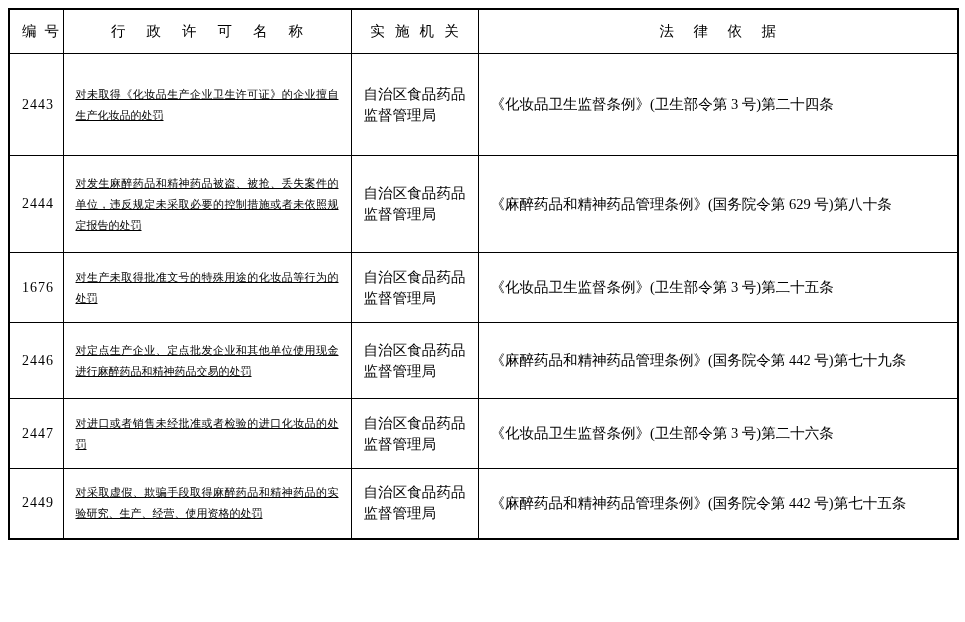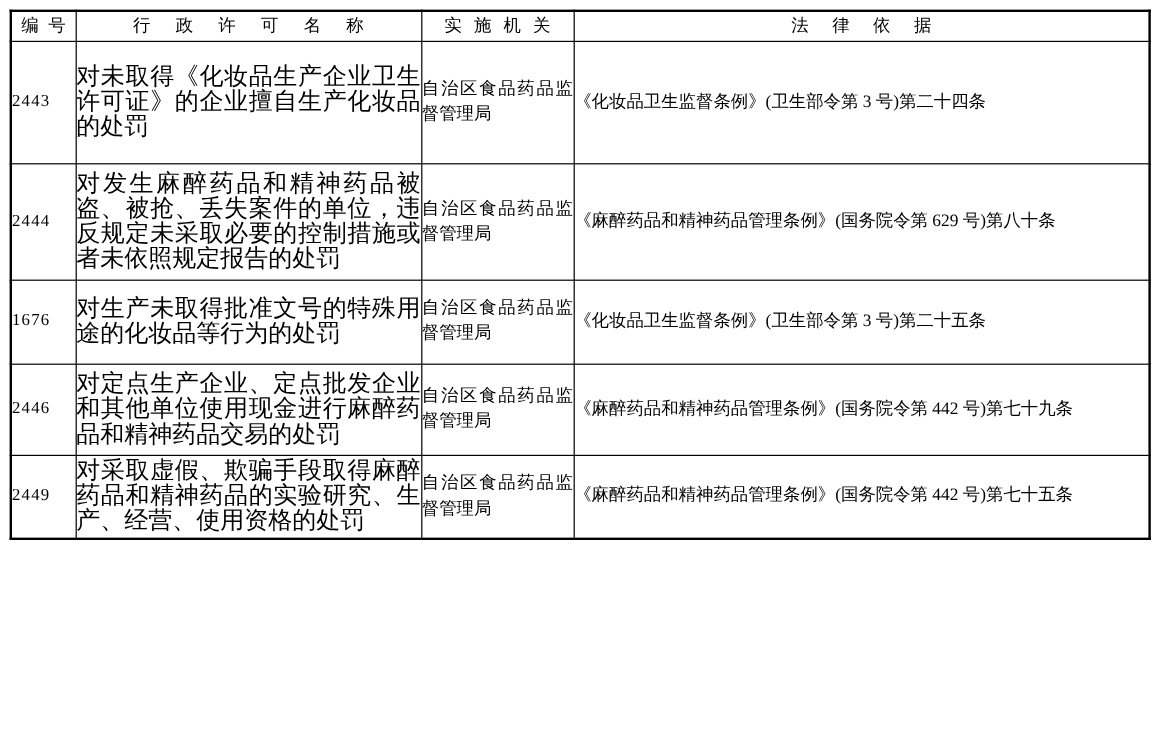"编号" table.lic th, table.lic td { padding: 0 -> 12px }
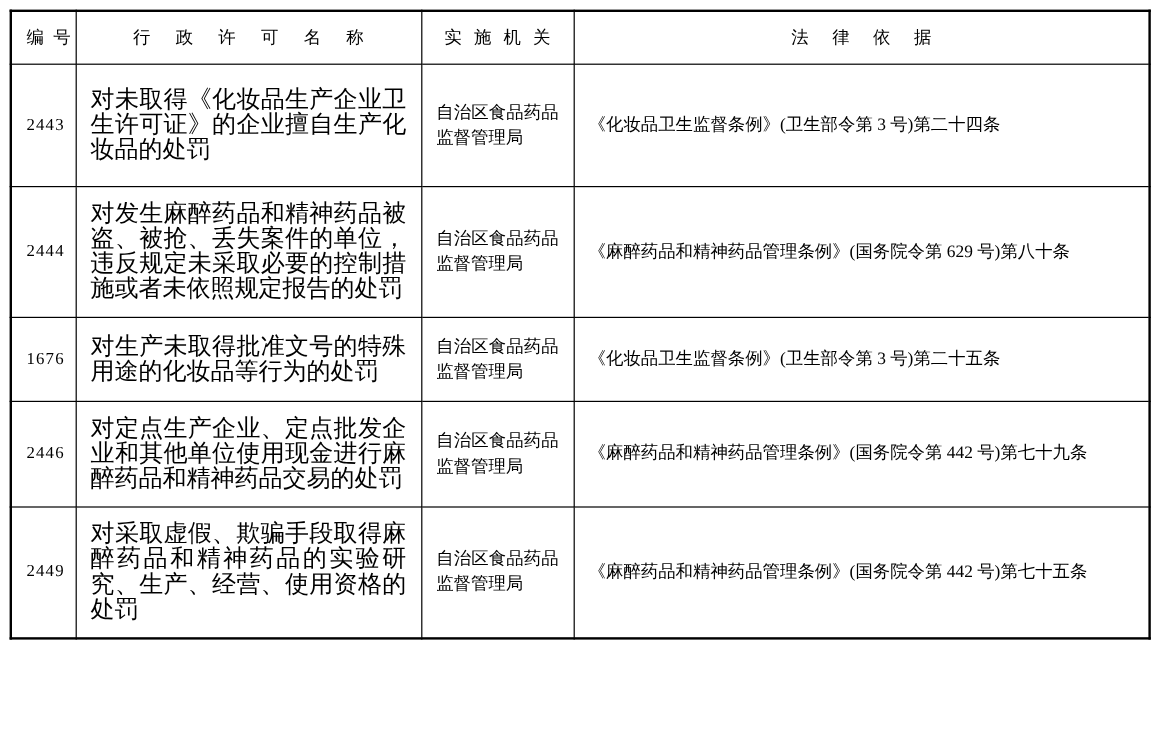"对未取得《化妆品生产企业卫生许可证》的企业擅自生产化妆品的处罚" td.name-cell { font-size: 20px -> 11px; text-decoration: none -> underline }
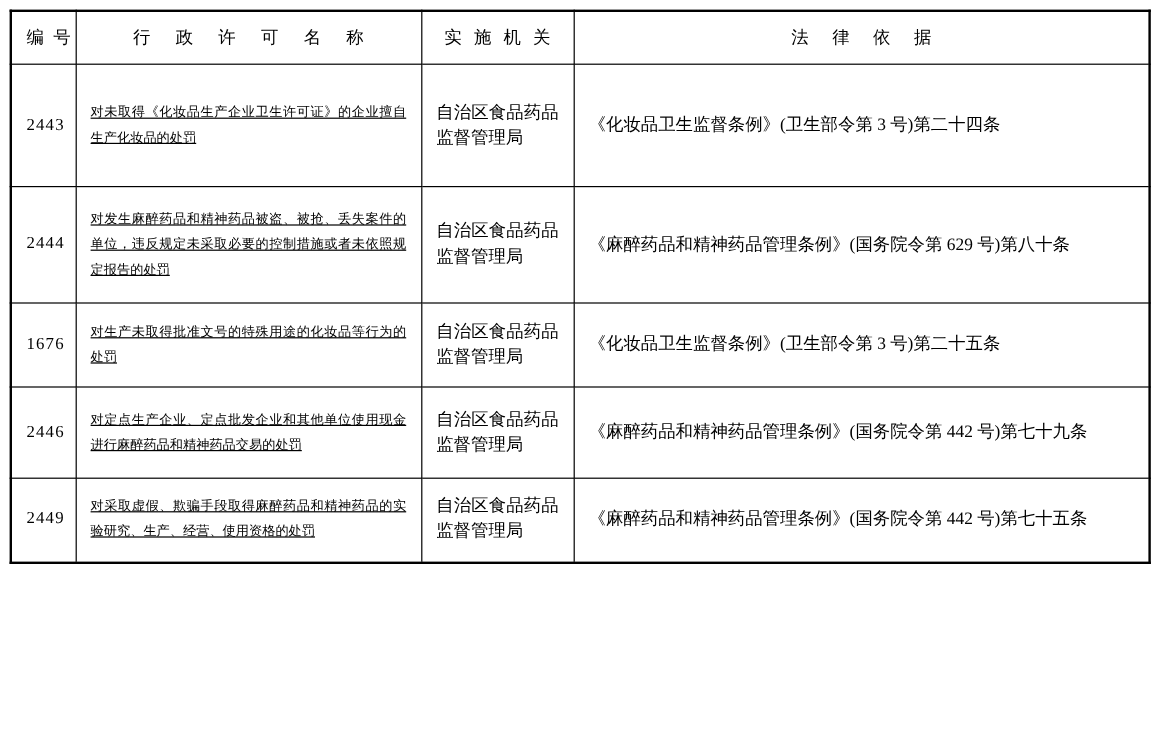"2447" tr { html: none -> <tr> <td>2447</td> <td>对进口或者销售未经批准或者检验的进口化妆品的处罚</td> <td>自治区食品药品监督管理局</td> <td>《化妆品卫生监督条例》(卫生部令第 3 号)第二十六条</td> </tr> }
